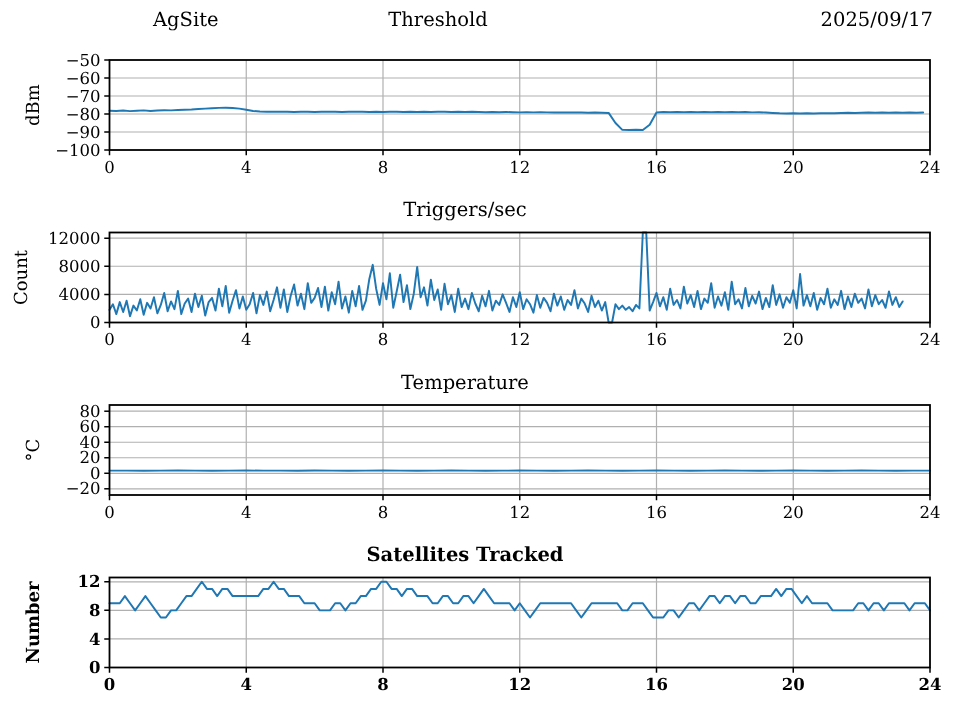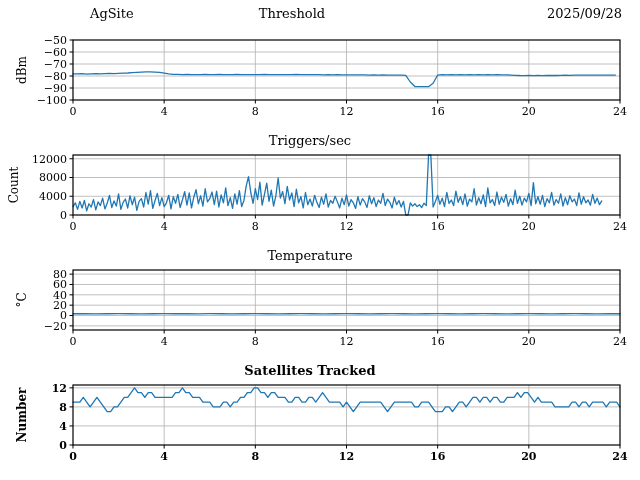"AgSite" .hdr-left { left: 90px -> 102px }
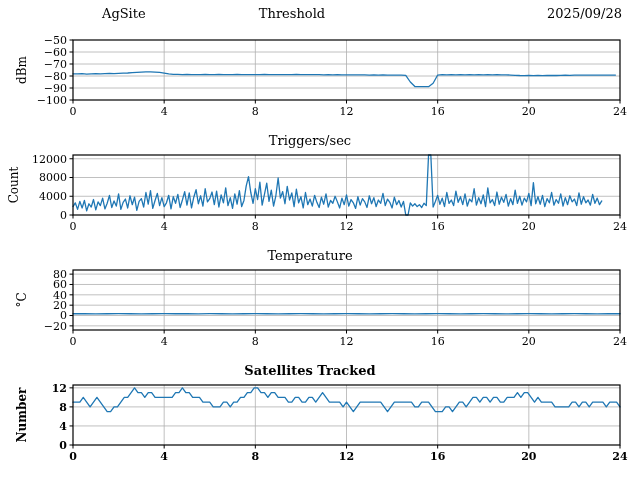"2025/09/28" div.hdr { text: 2025/09/28 -> 2025/09/17 }
